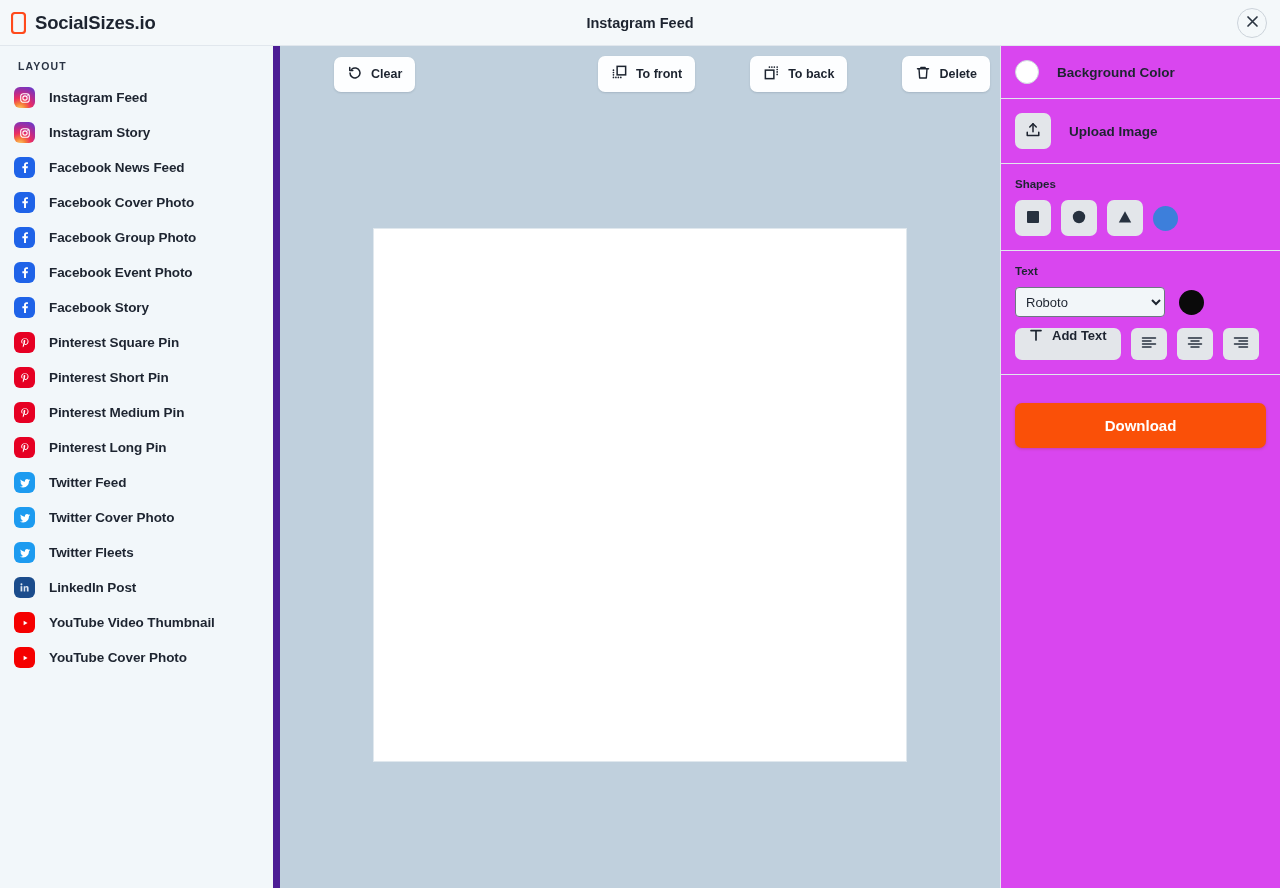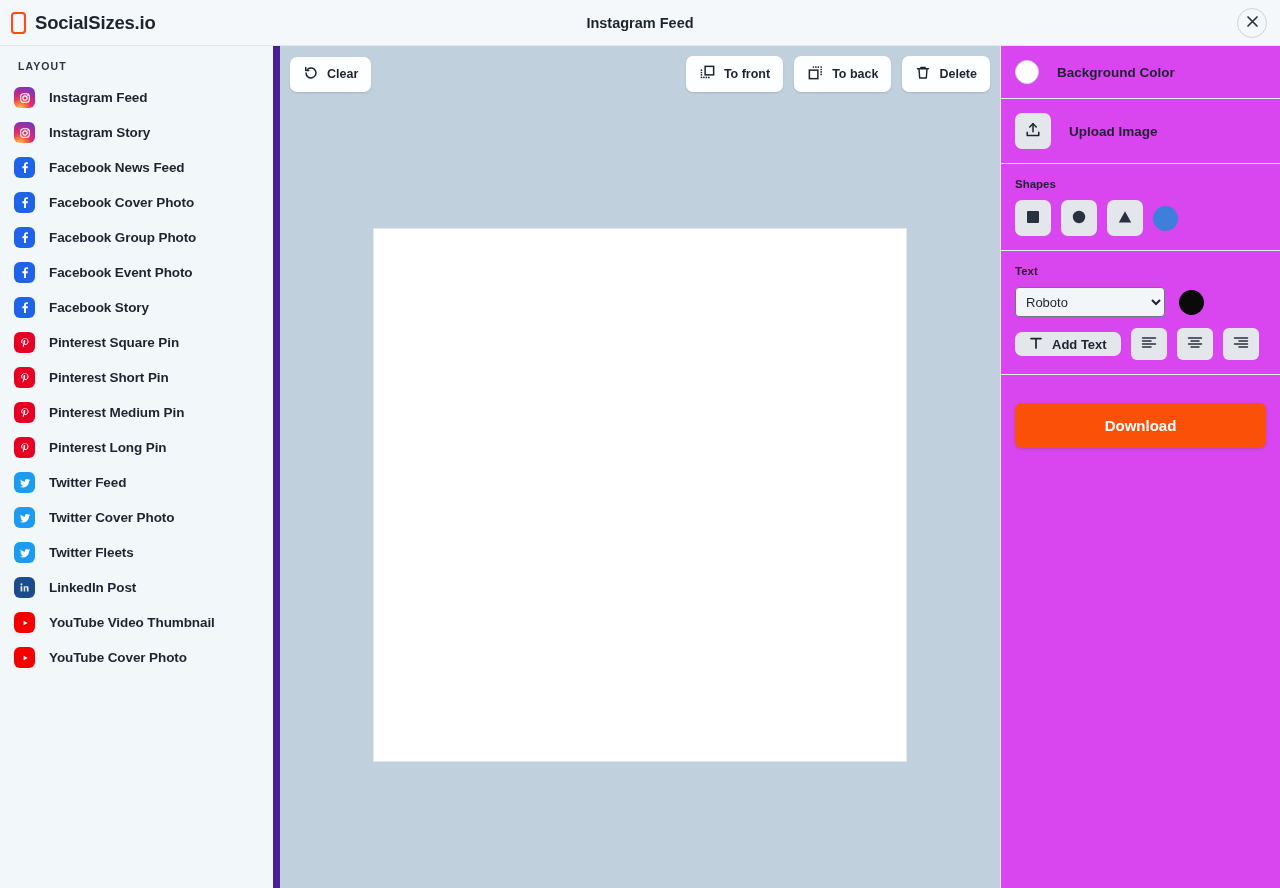"Clear" .tb-btn { margin-left: none -> 44px }
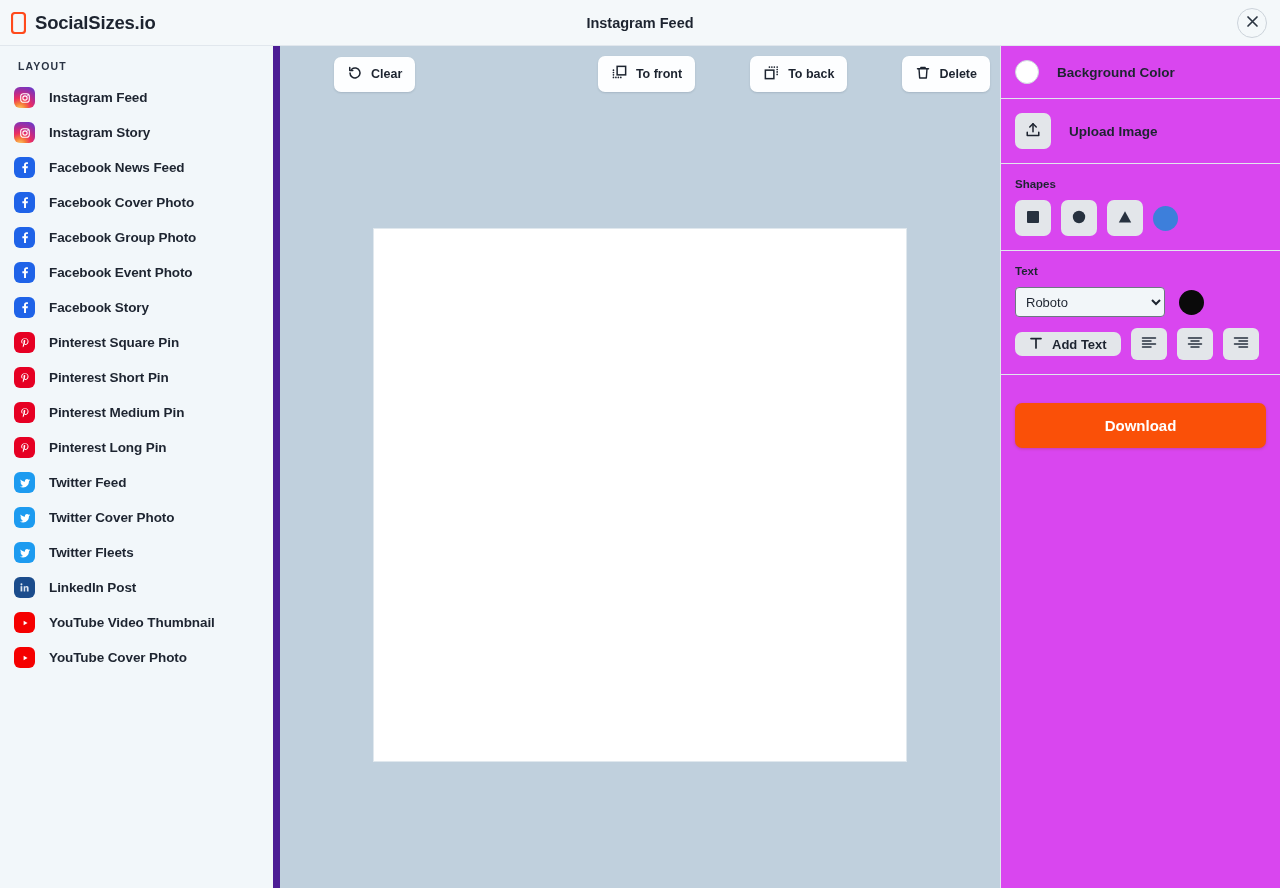"Add Text" .add-text-btn { align-items: center -> flex-start; height: 24px -> 32px }
